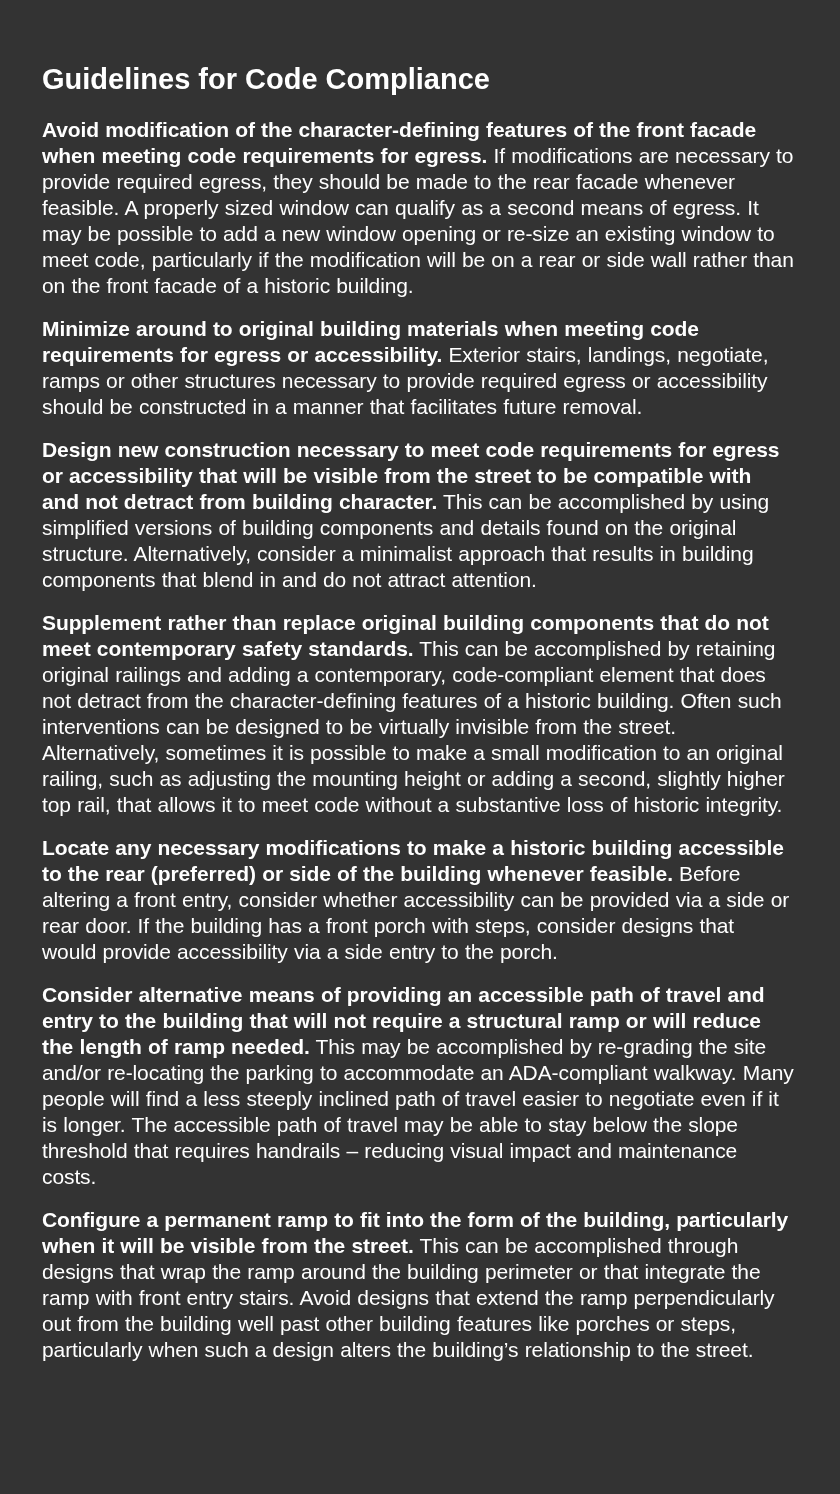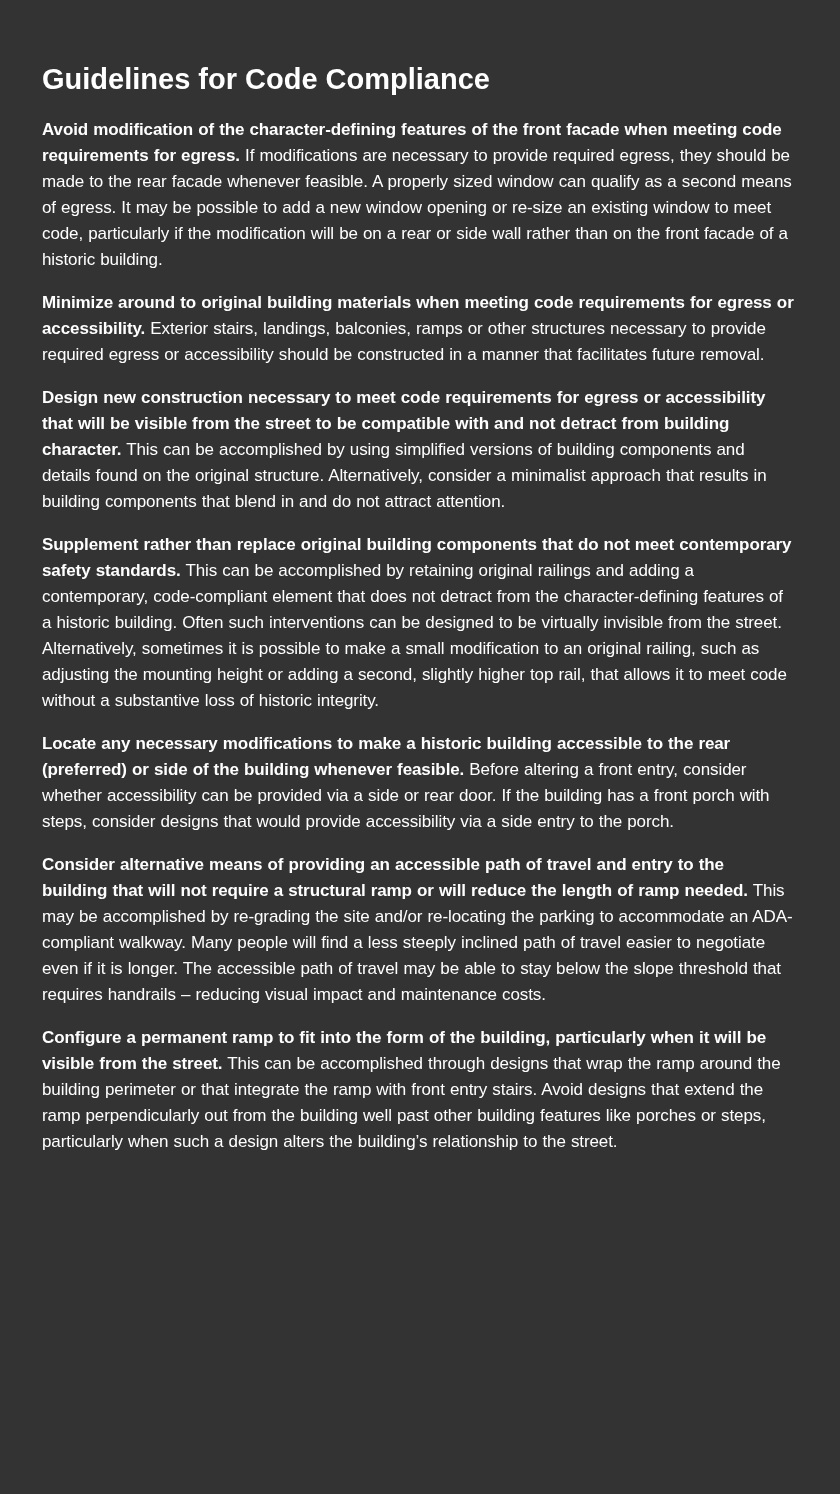"Avoid modification of the" .guideline { font-size: 17px -> 21px }
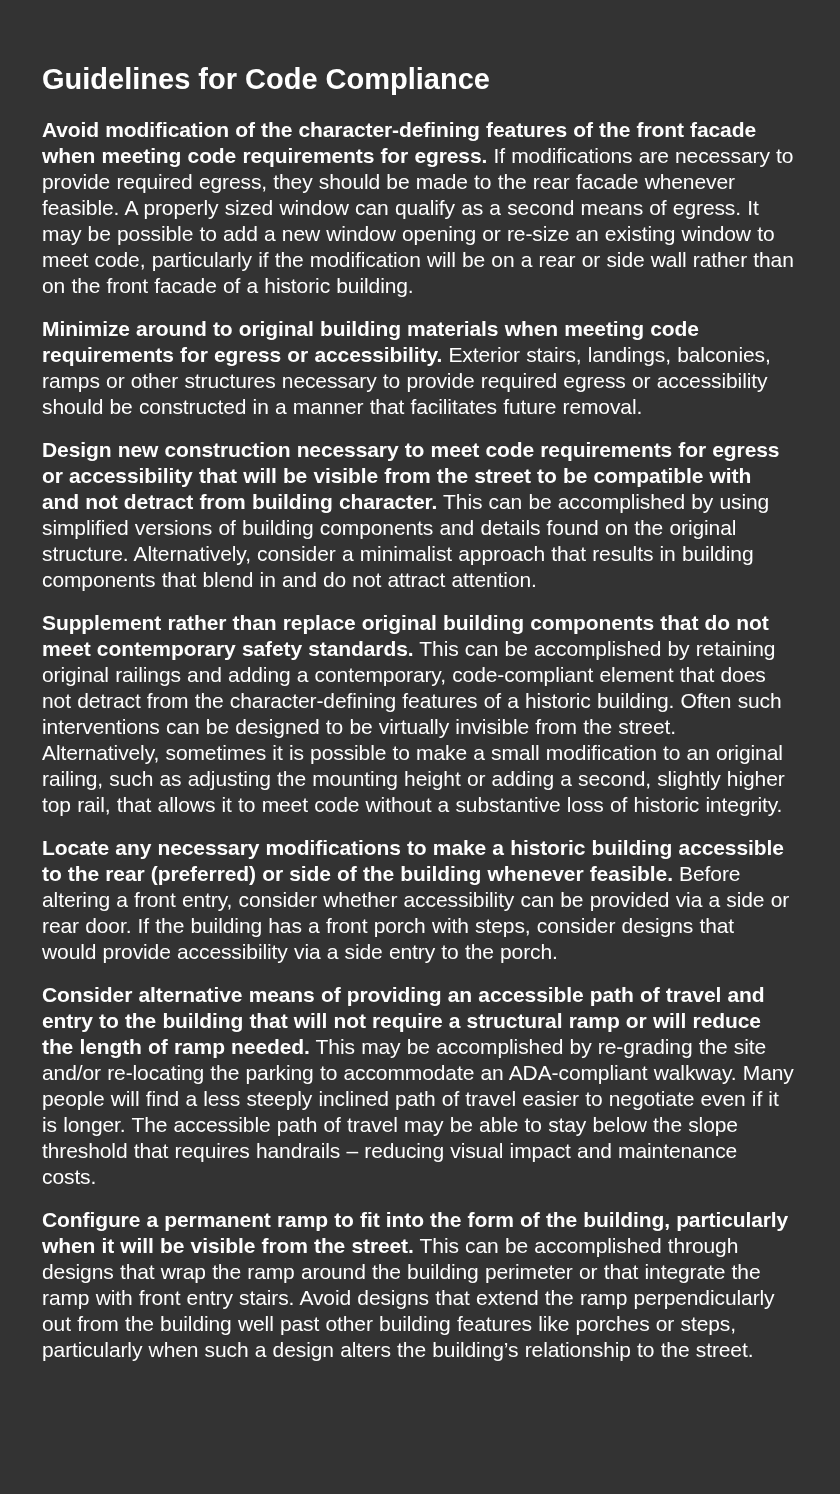"Exterior stairs, landings, balconies," span { text: balconies -> negotiate }
